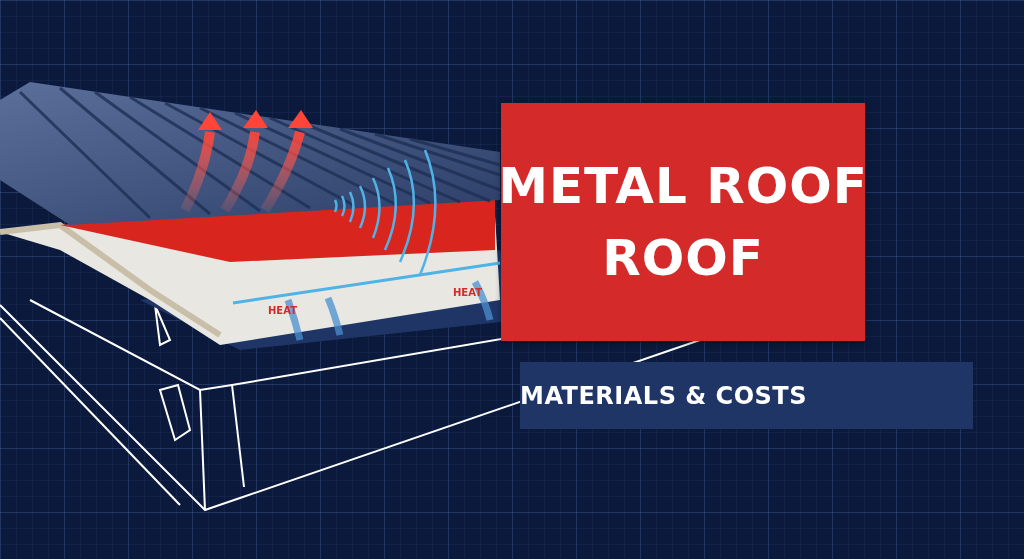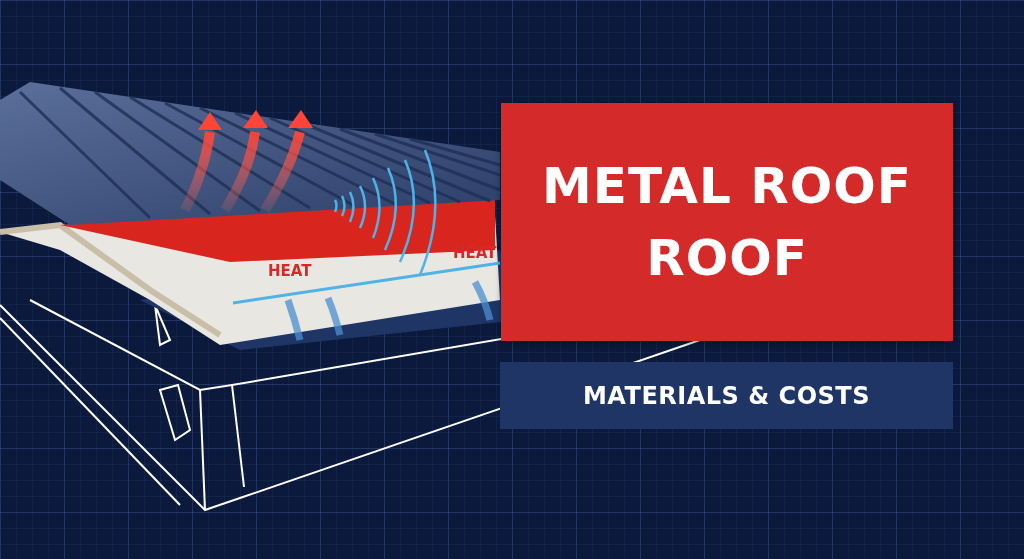"METAL ROOF" .title-box { width: 452px -> 364px }
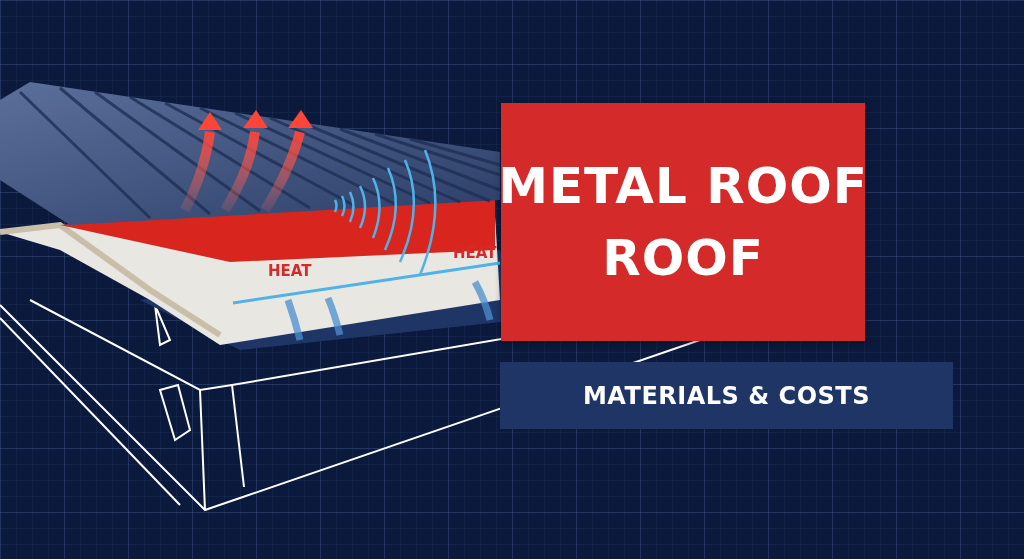"HEAT" .heat { font-size: 15px -> 10px; margin-top: none -> 43px }
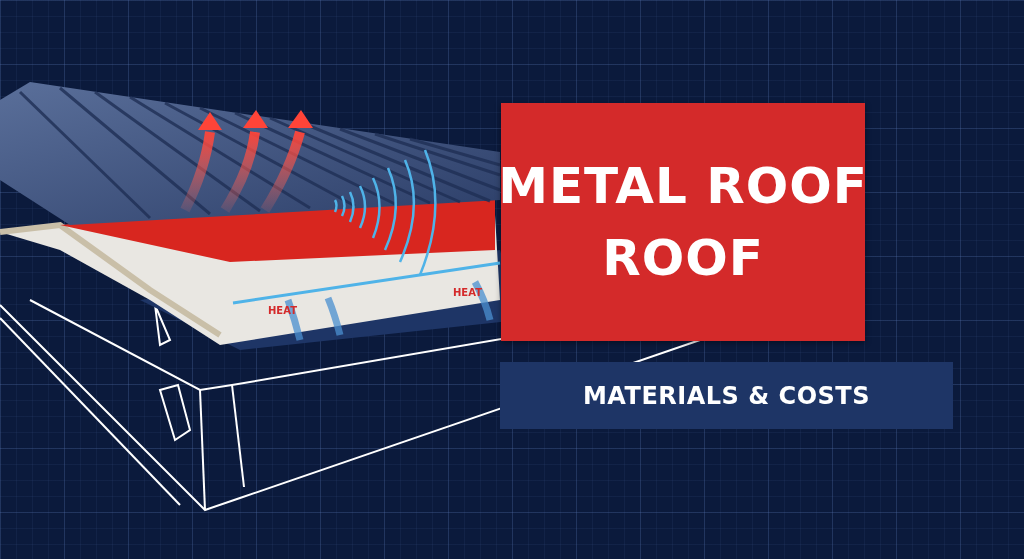"MATERIALS & COSTS" .sub-box { justify-content: center -> none; left: 500px -> 520px }
